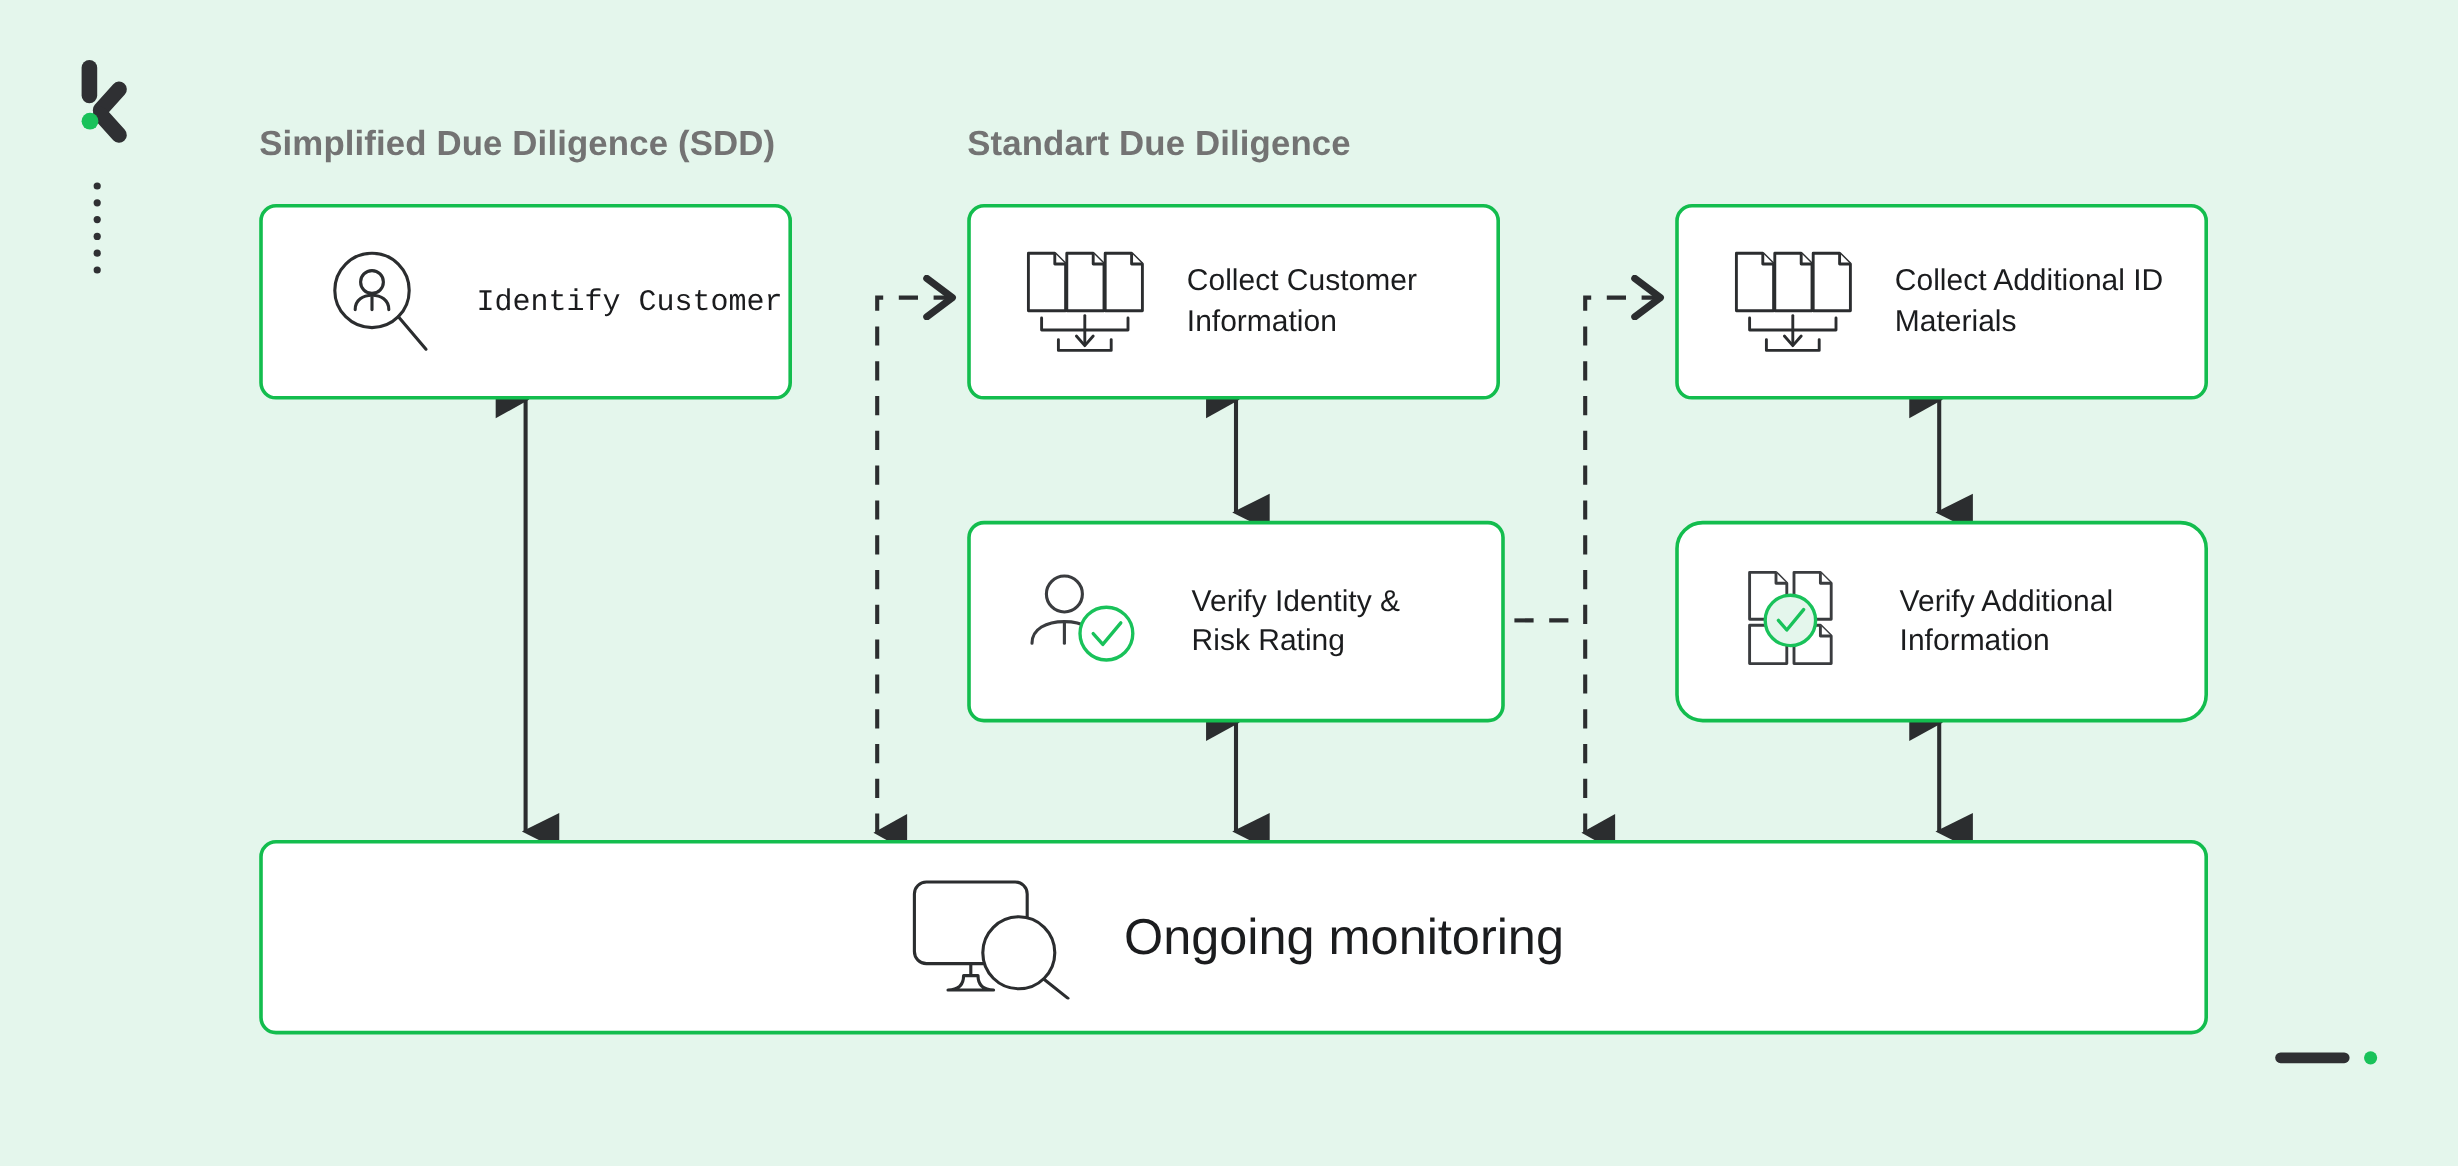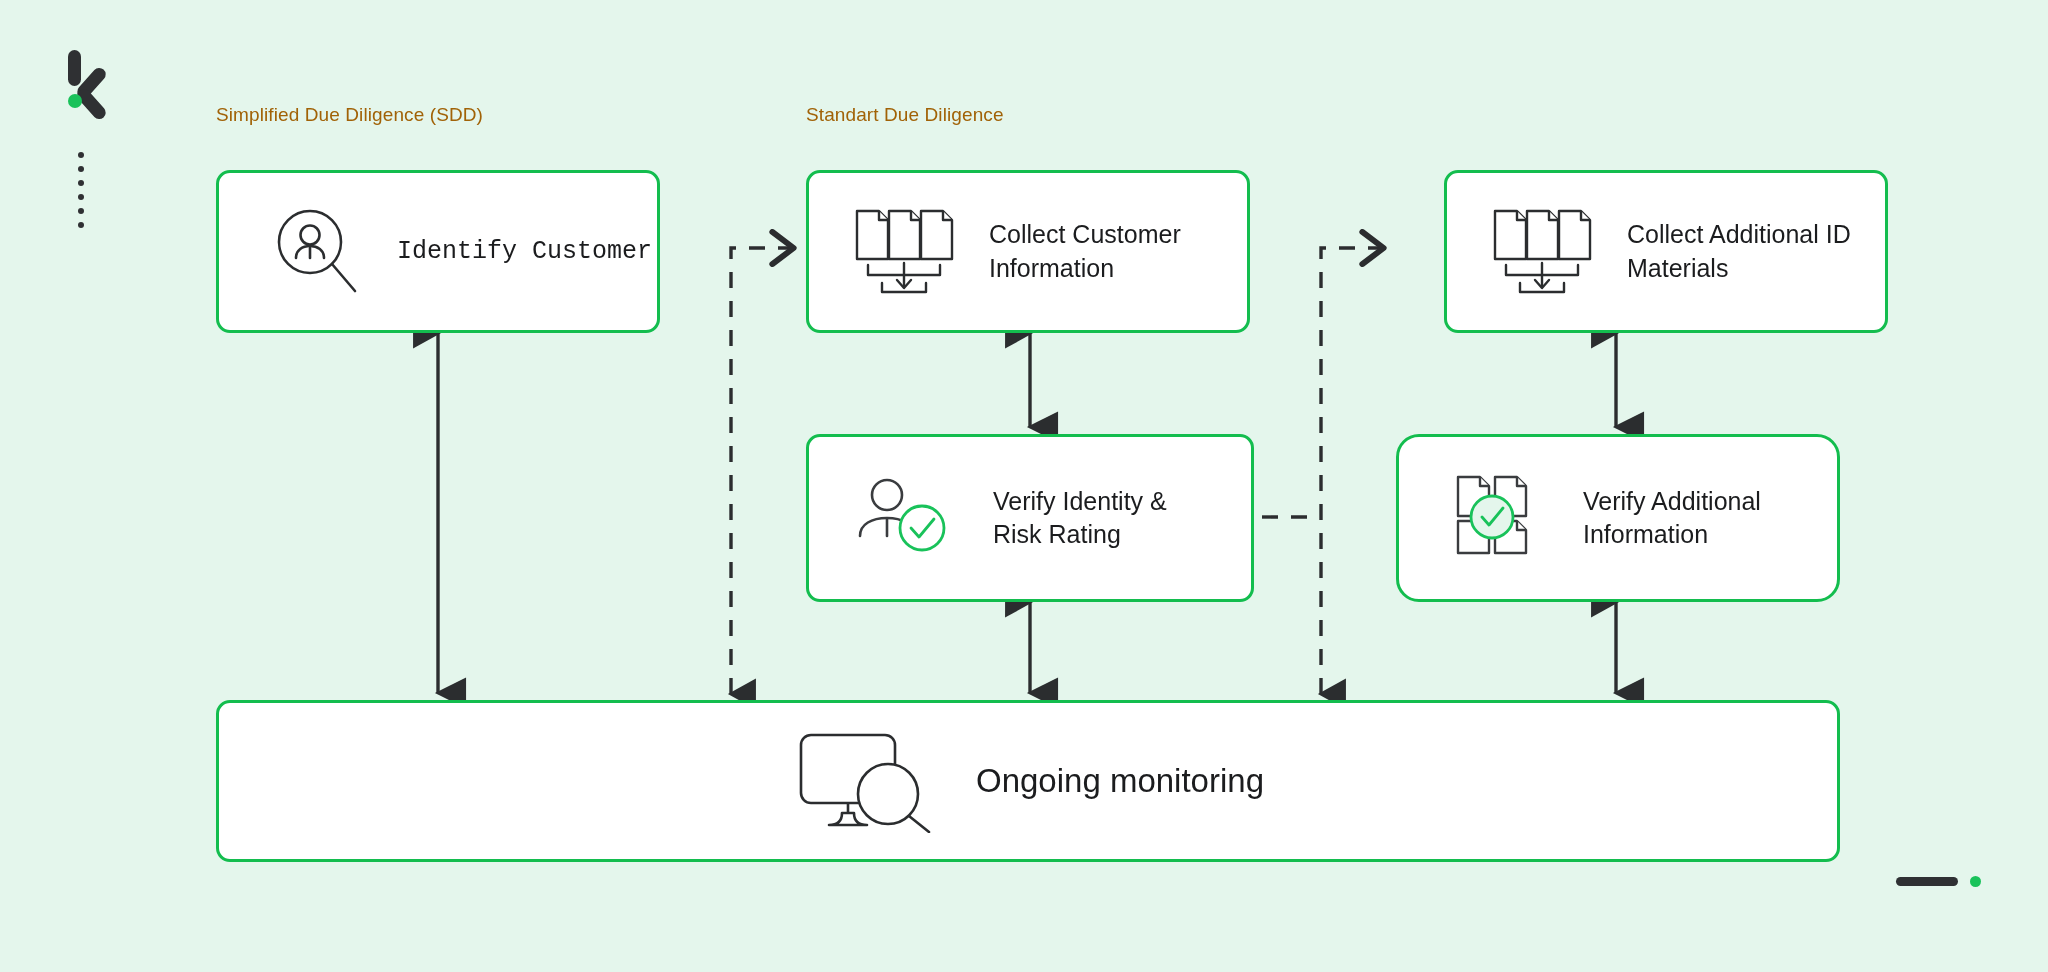"Simplified Due Diligence (SDD)" .col-head { color: #a16207 -> #737373; font-size: 19px -> 29px; font-weight: 400 -> 700 }
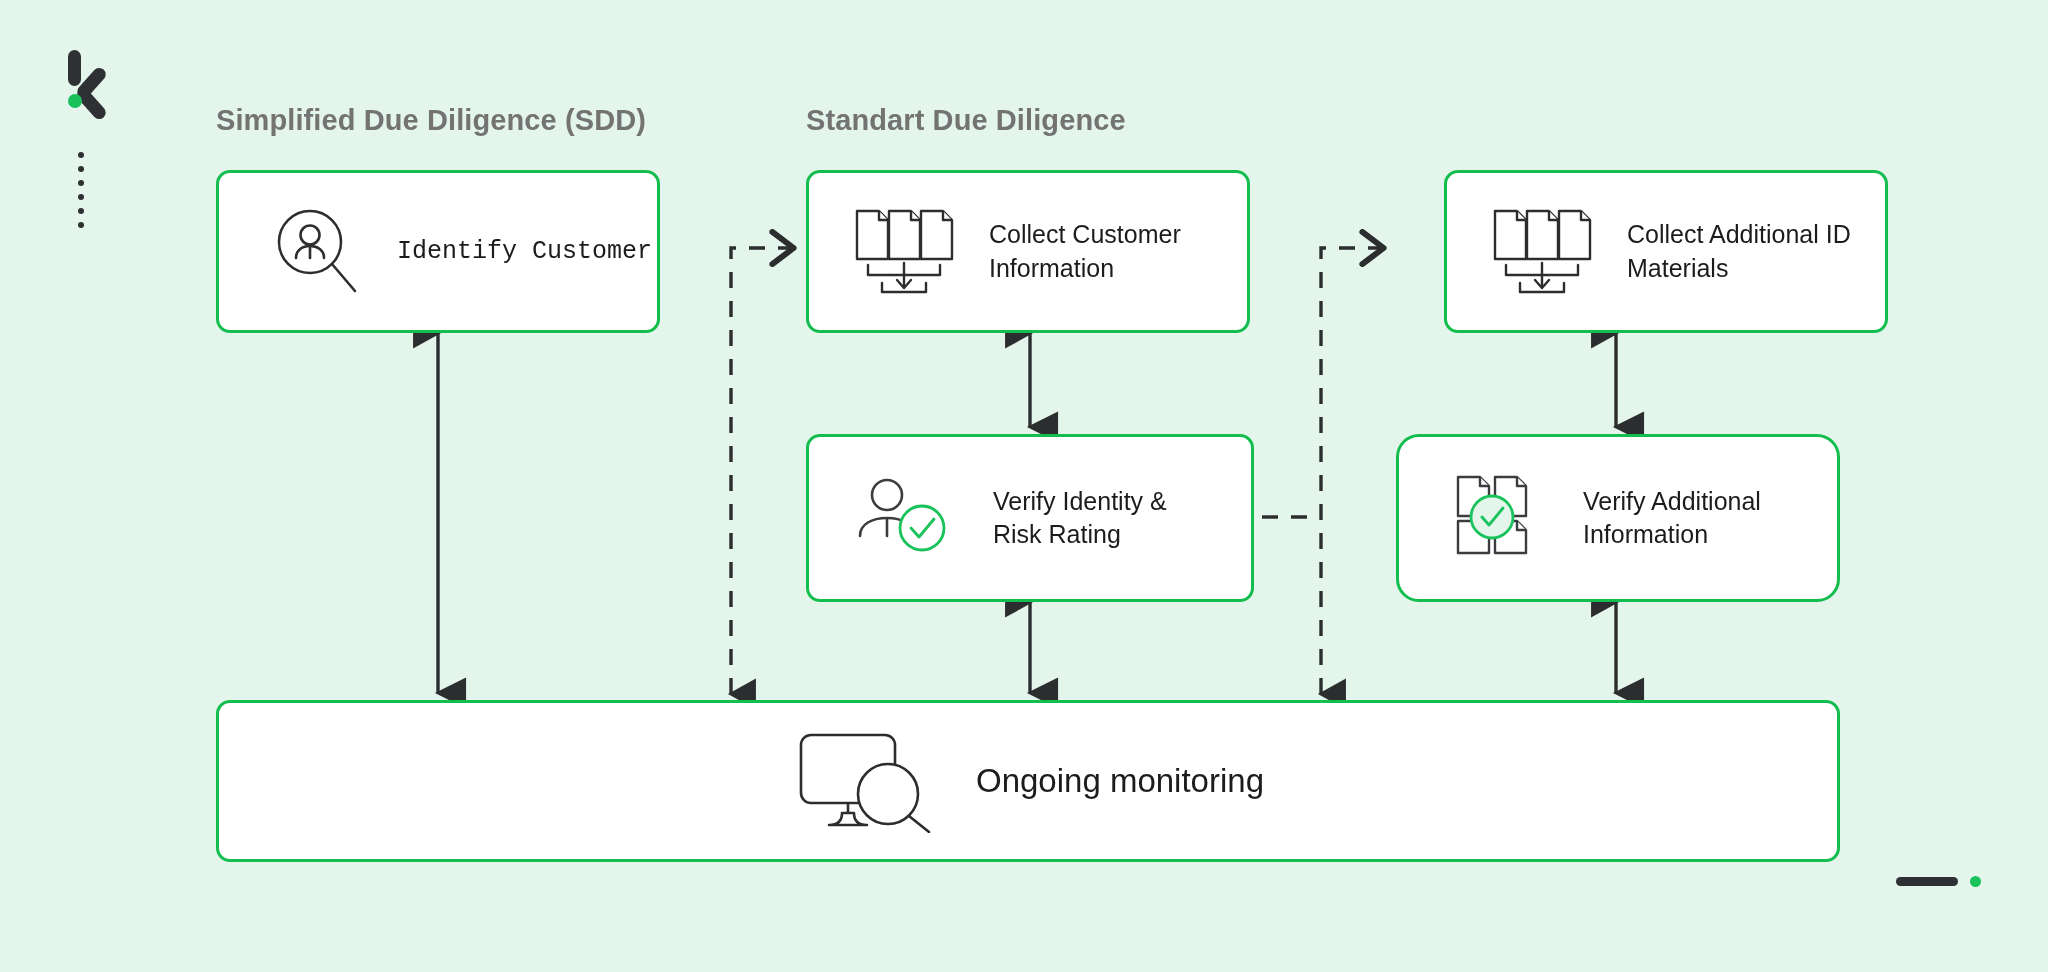"Collect Additional ID Materials" #card-edd-1 { left: 1444px -> 1396px }
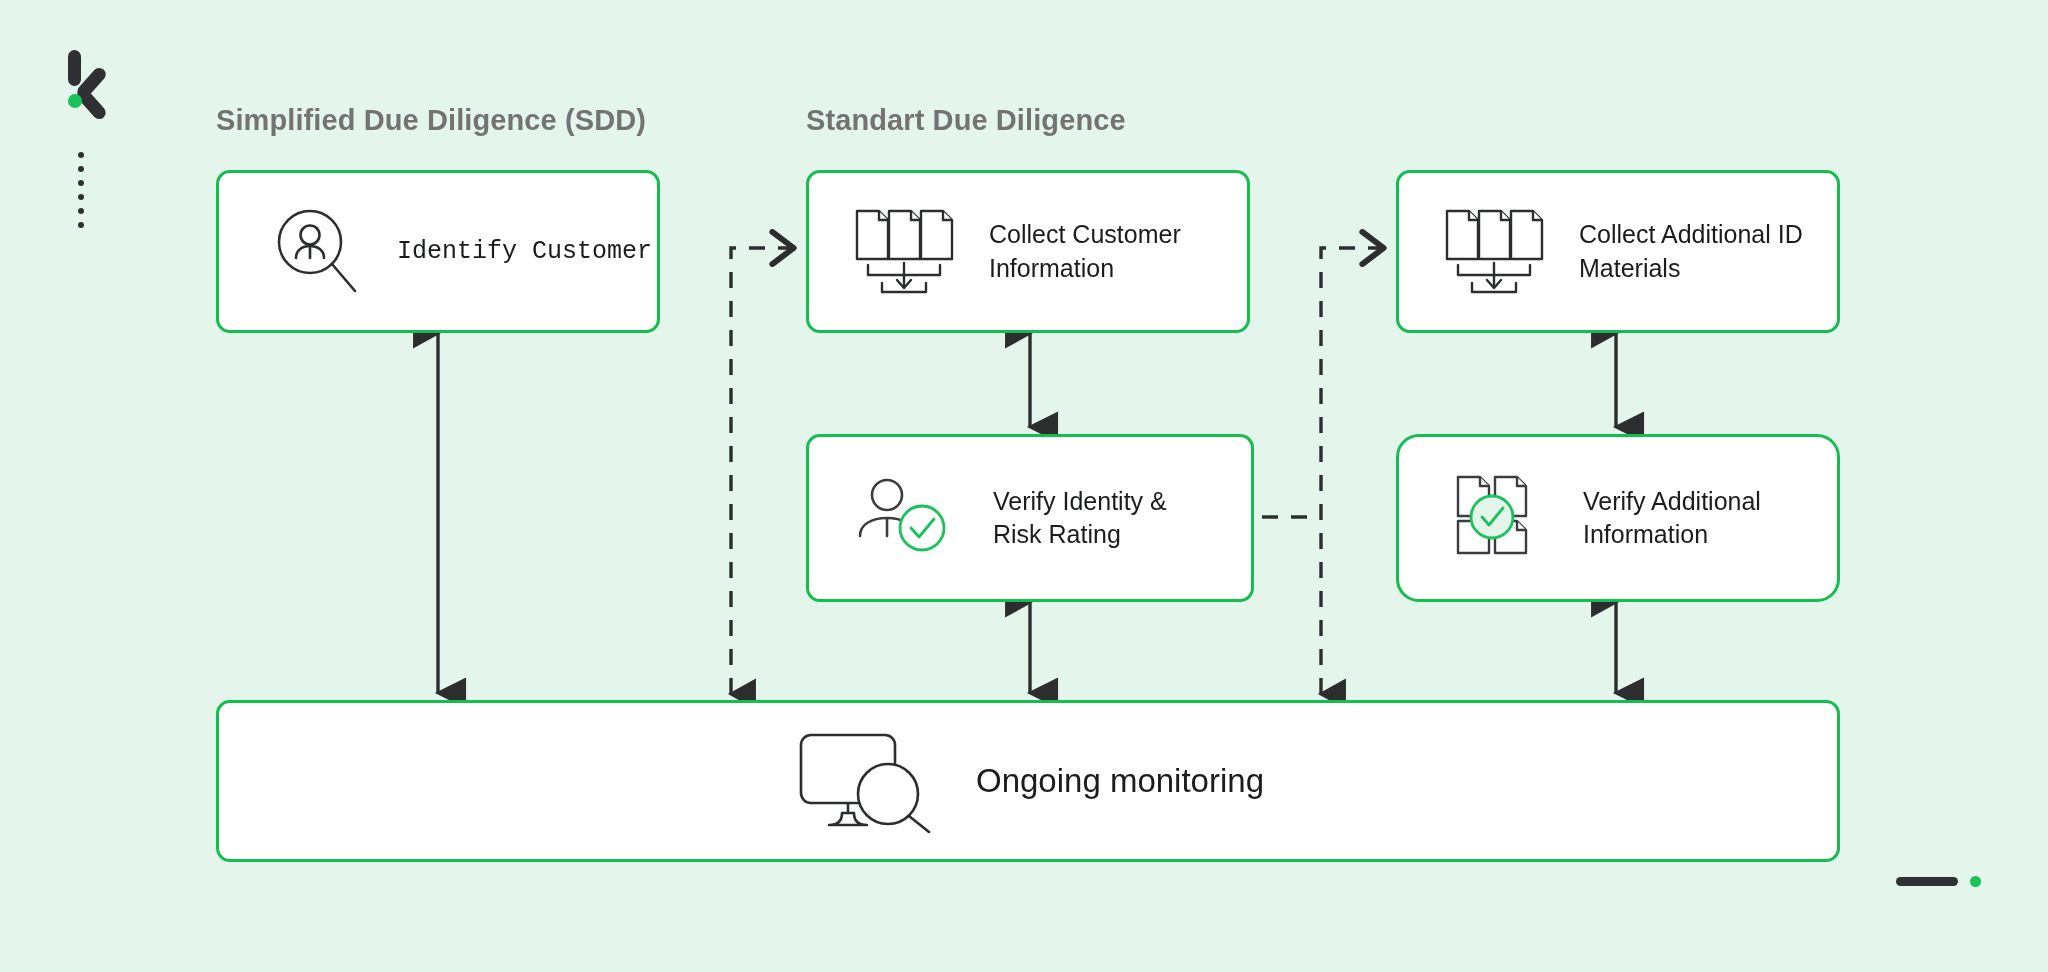"Ongoing monitoring" #card-monitoring .card-label { font-size: 33px -> 42px }
